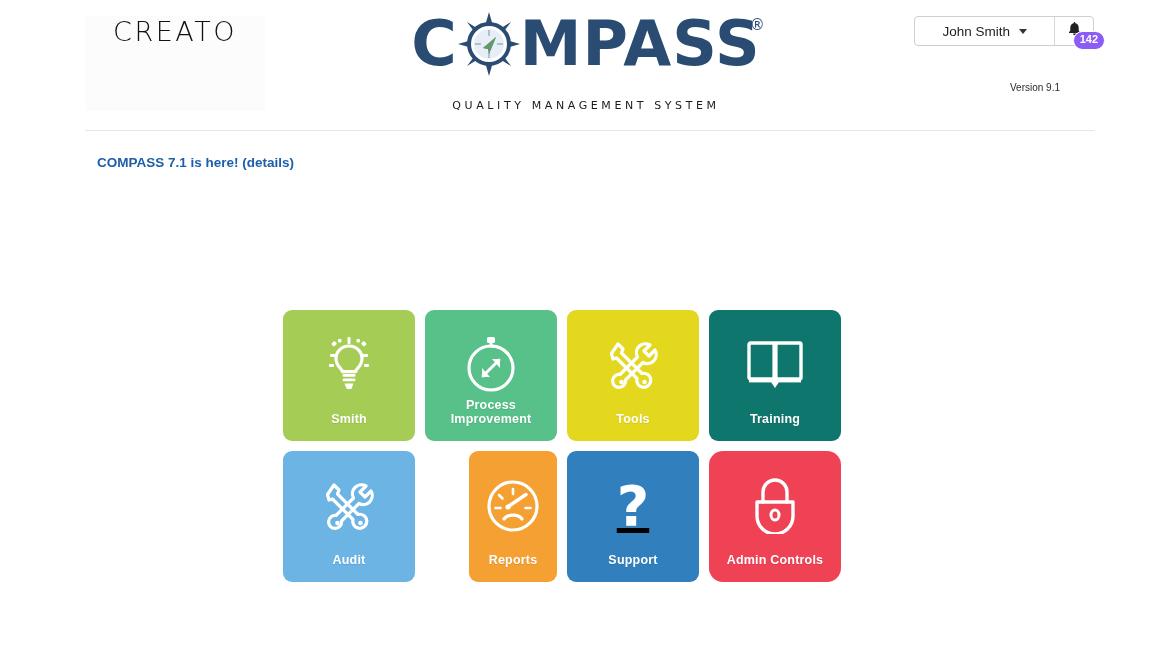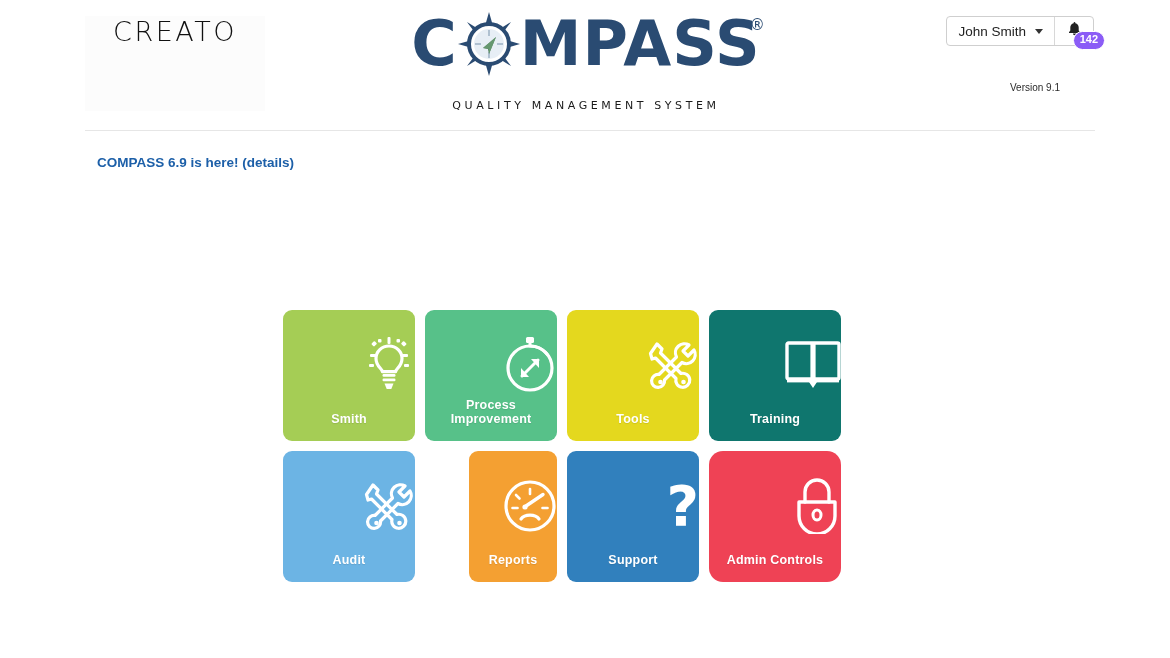"John Smith" .user-name-btn { padding: 0 11px -> 0 27px }
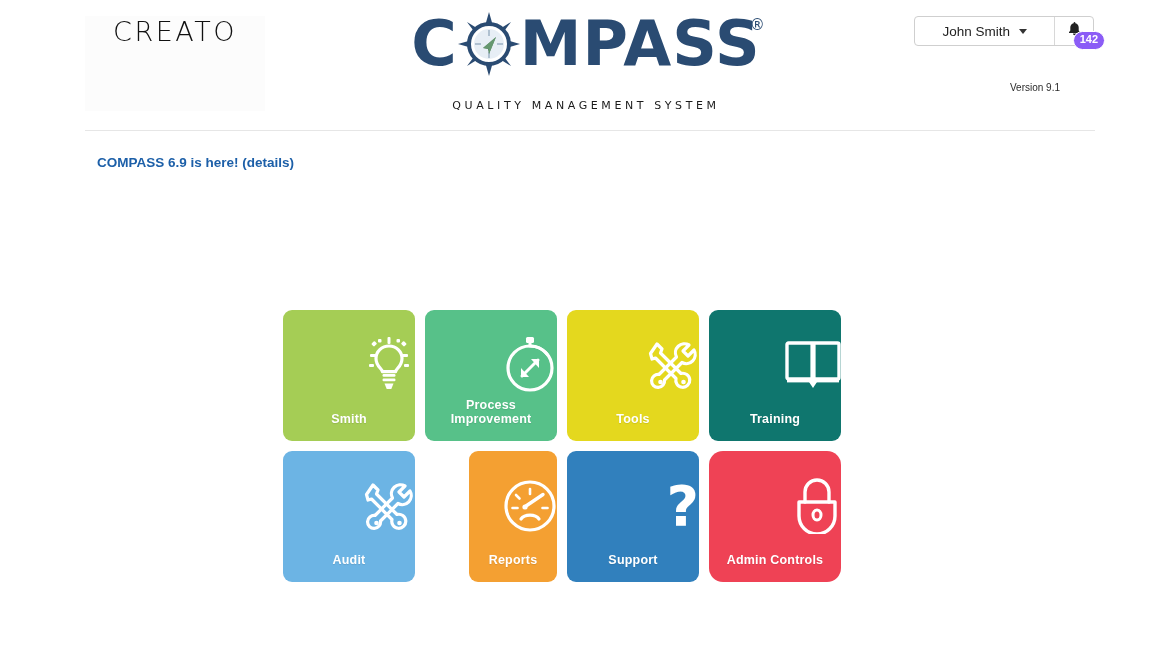"COMPASS 6.9 is here! (details)" a.announcement { text: 6.9 -> 7.1 }
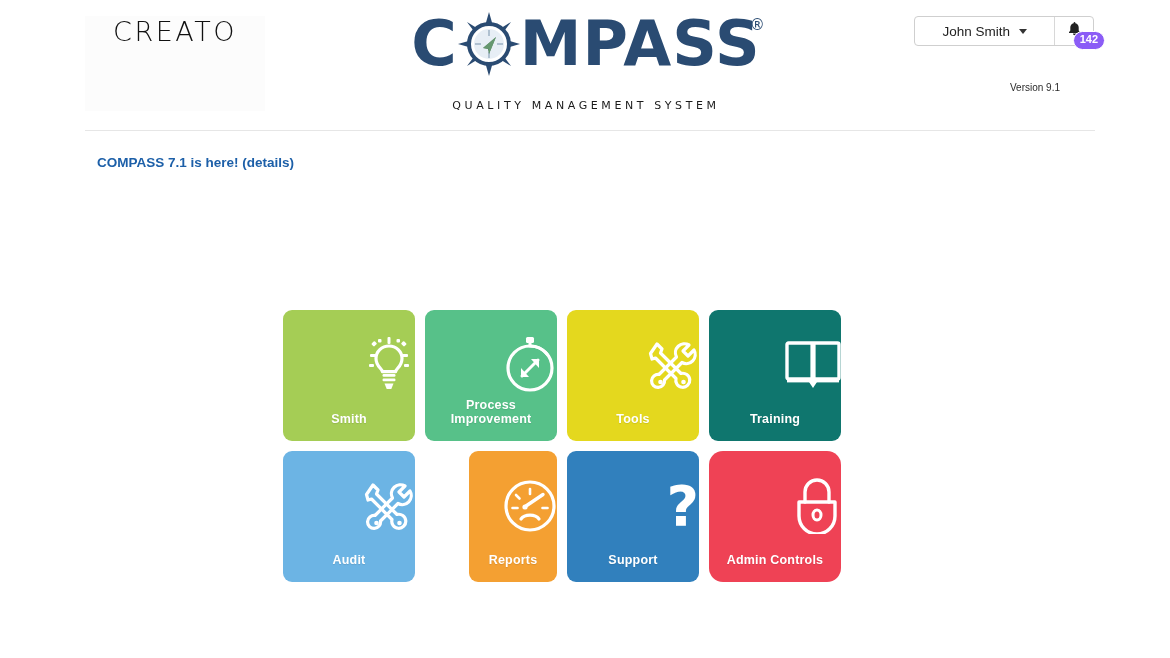"Process Improvement" .tile { align-items: flex-end -> center; text-decoration: none -> underline }
